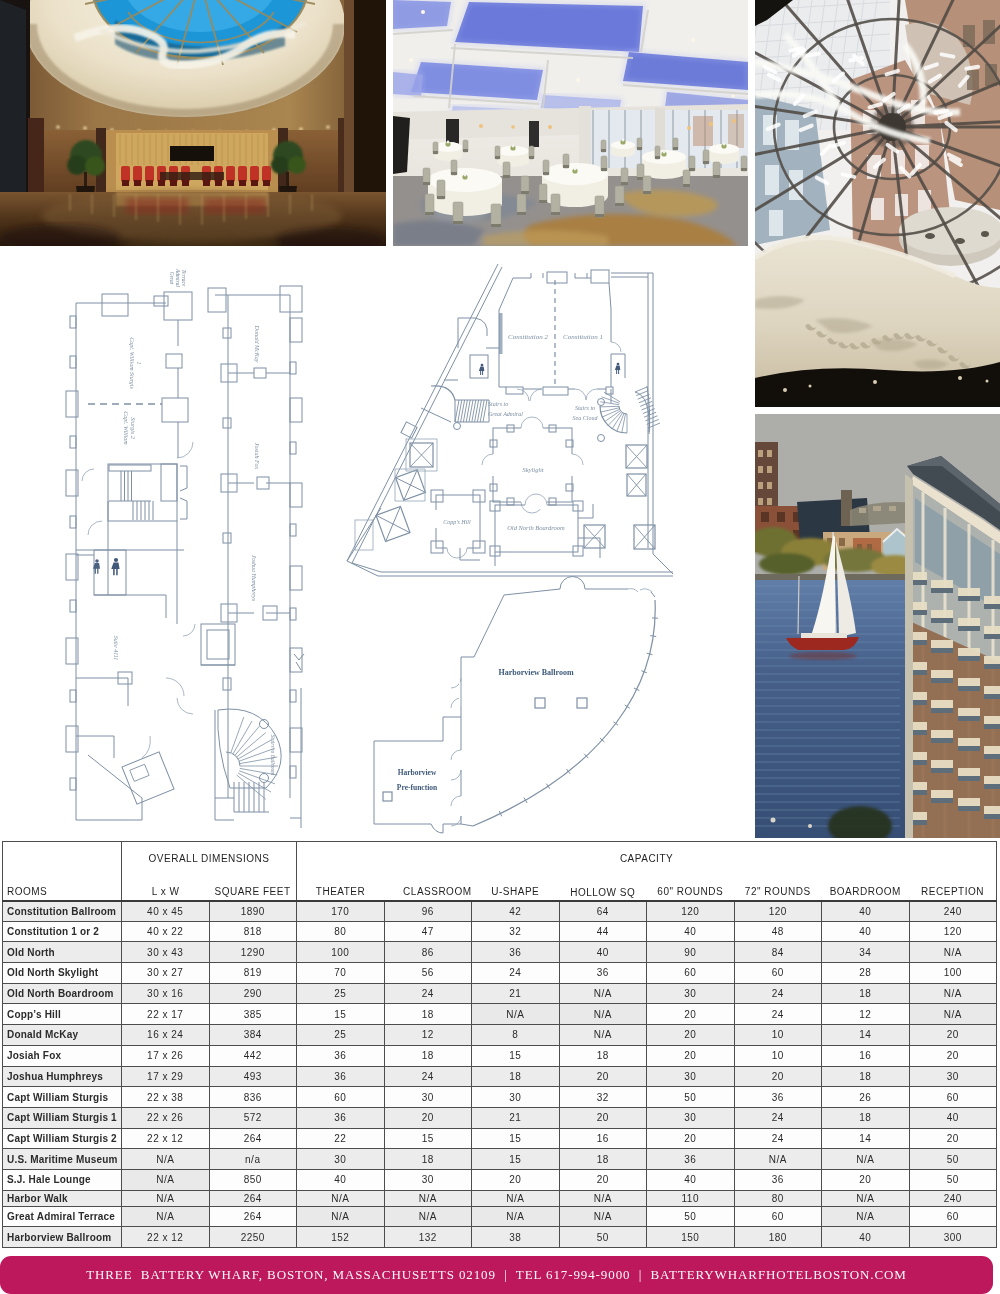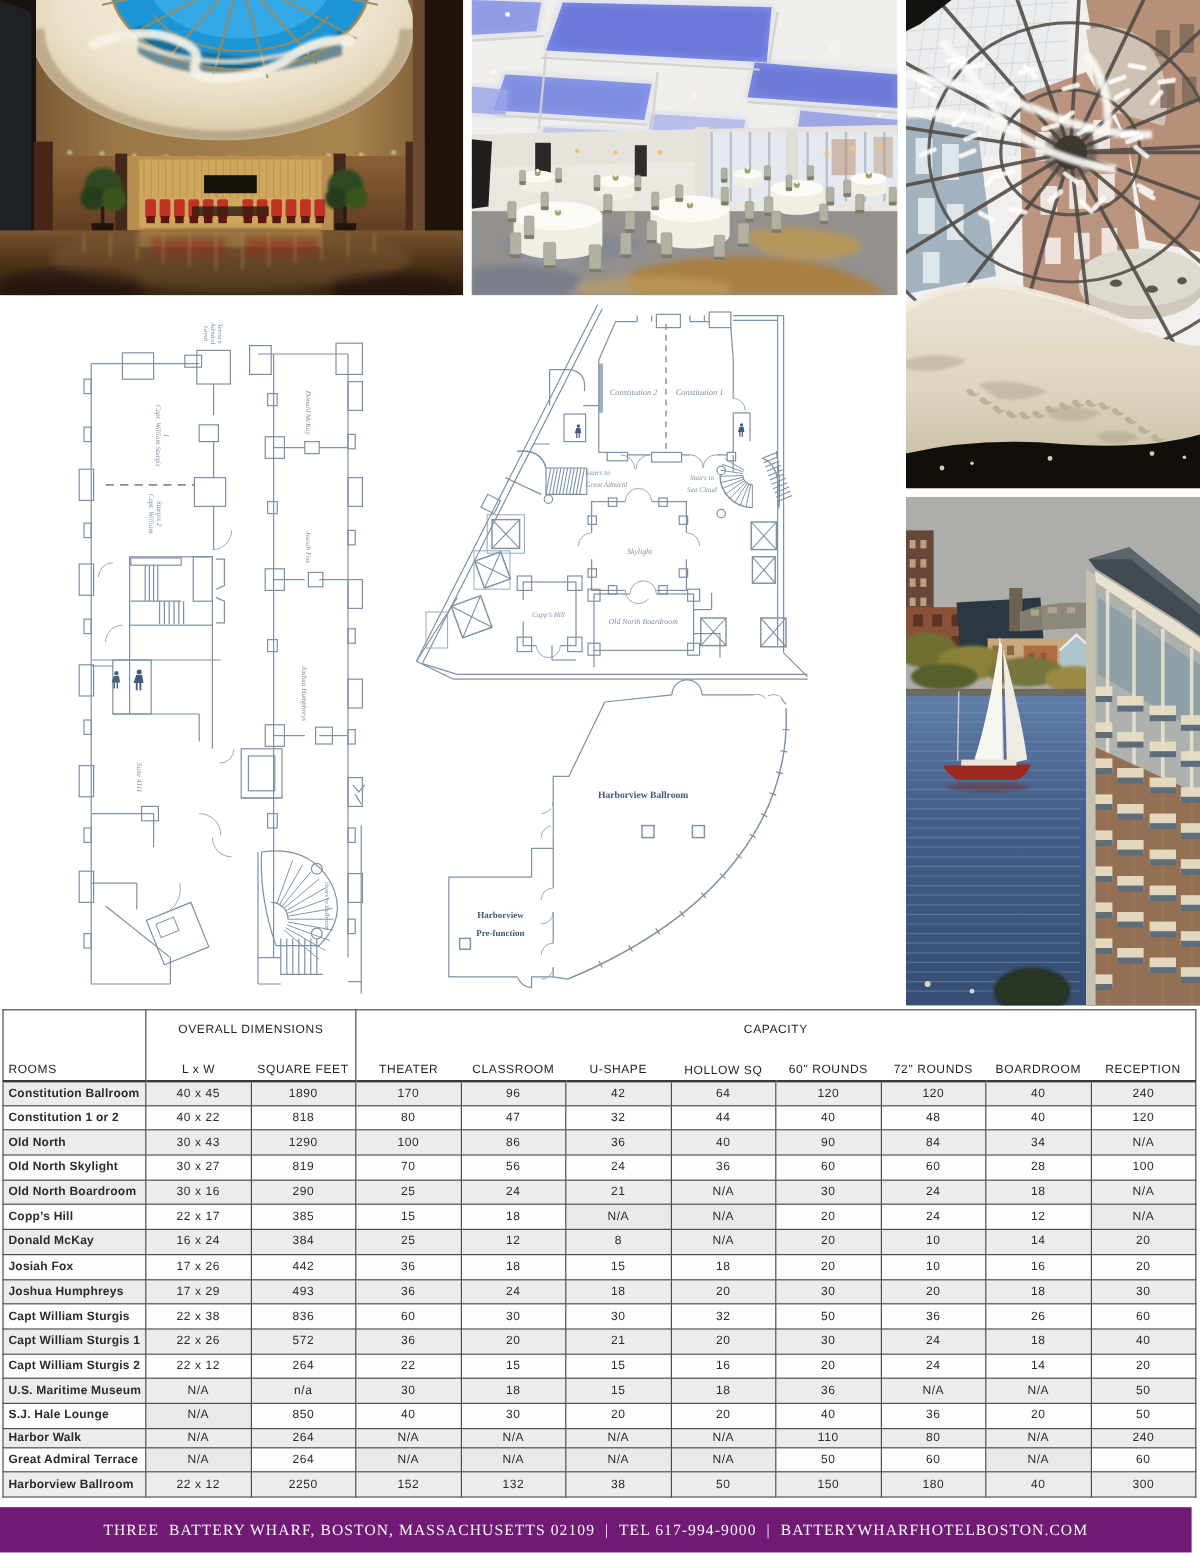"Constitution 2" div.abs { top: 248px -> 258px }
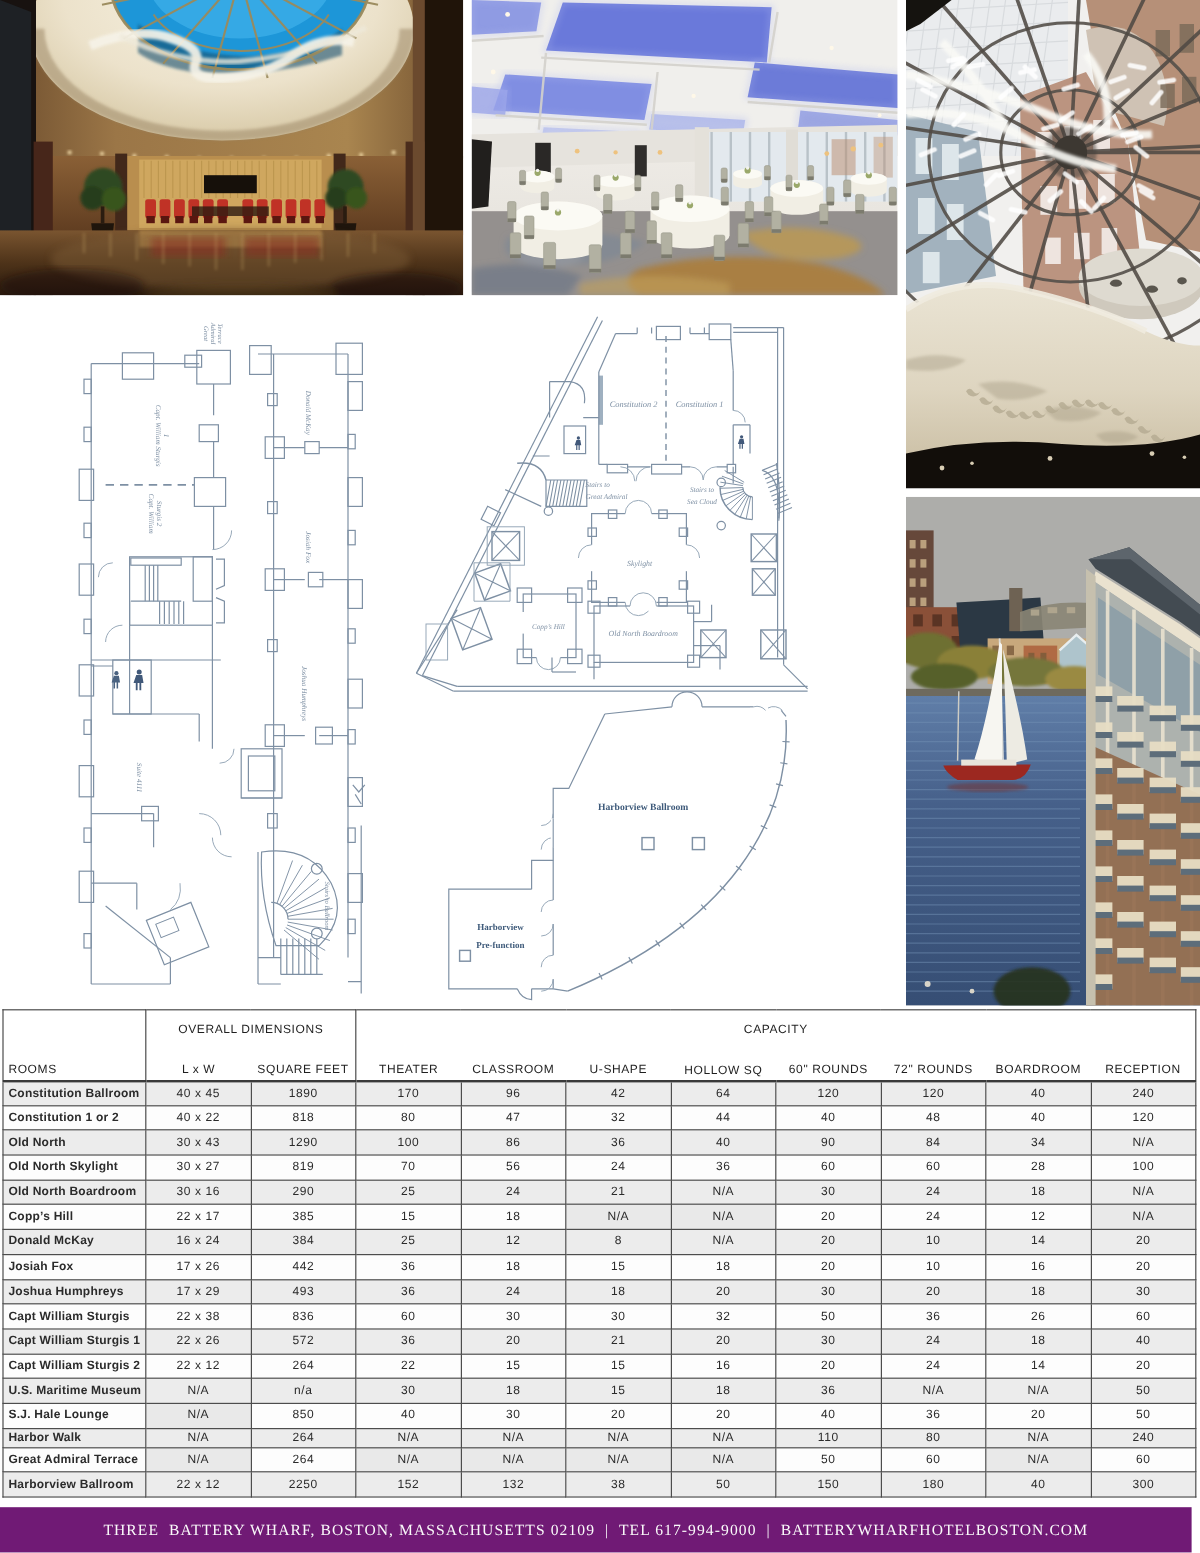"CLASSROOM" td.hdr { text-align: none -> right }
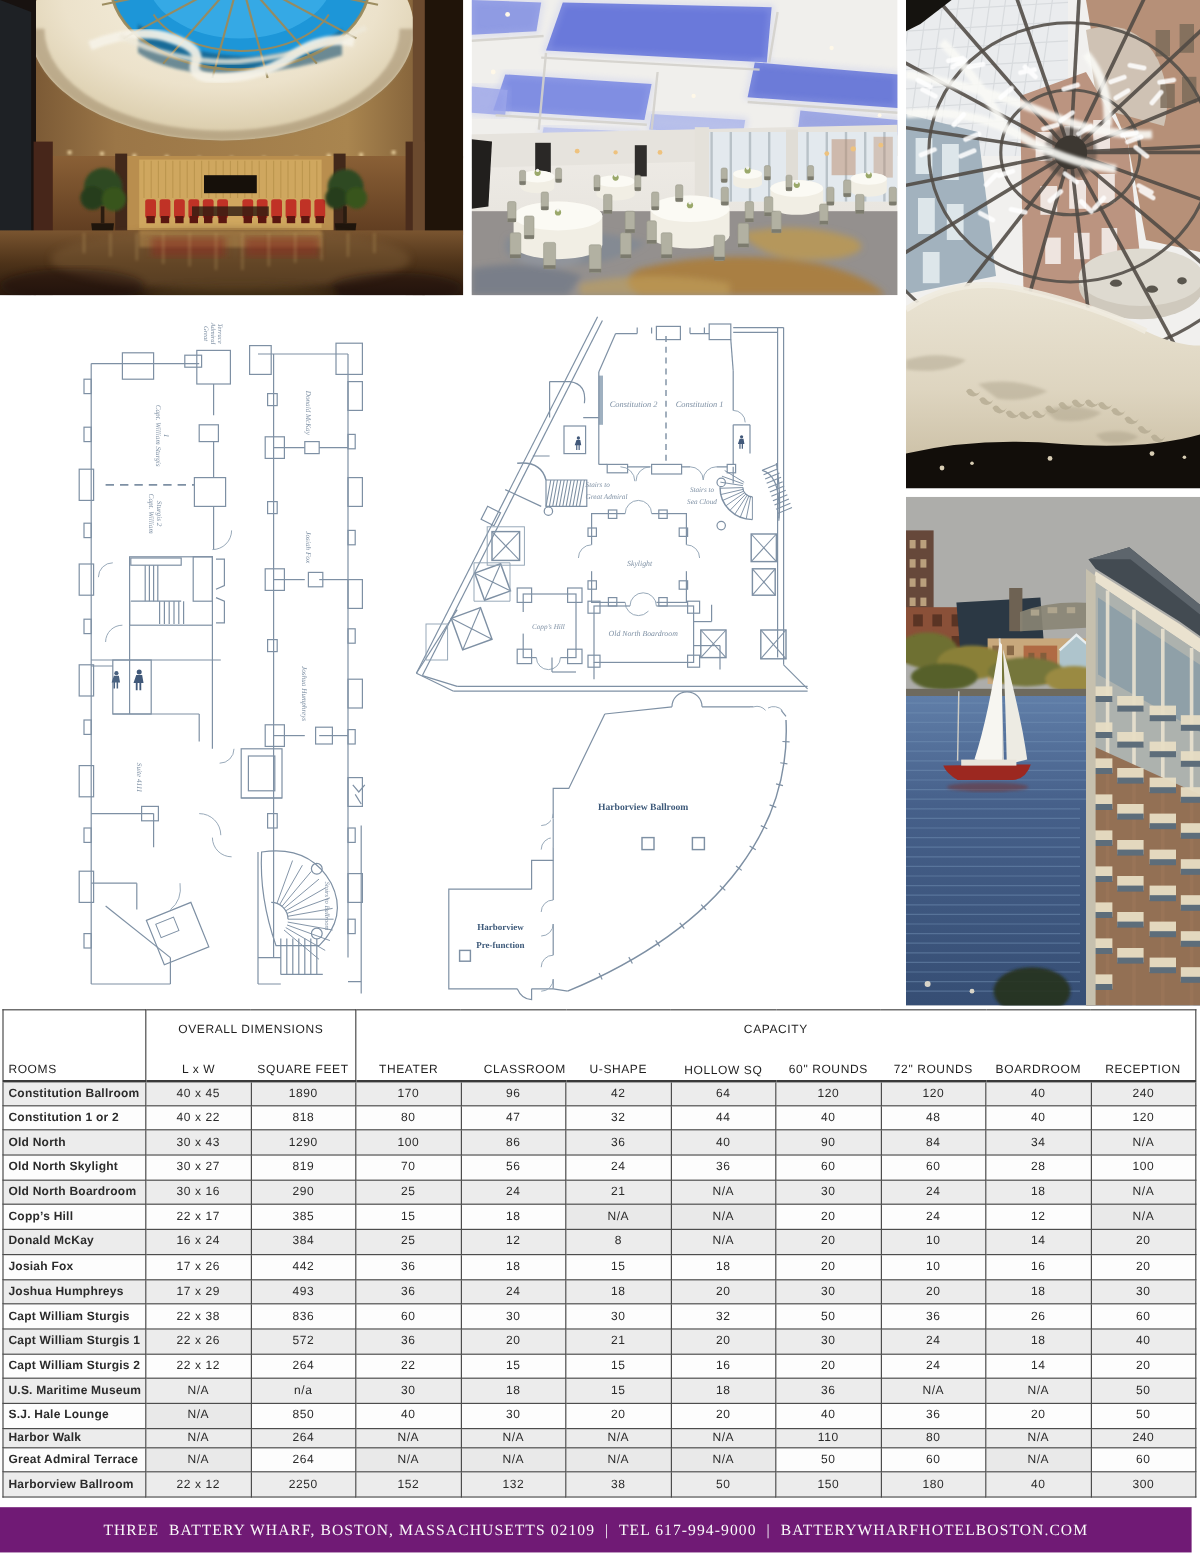"THREE BATTERY WHARF, BOSTON," div.abs { background: #701a75 -> #be185d; border-radius: none -> 11px }
